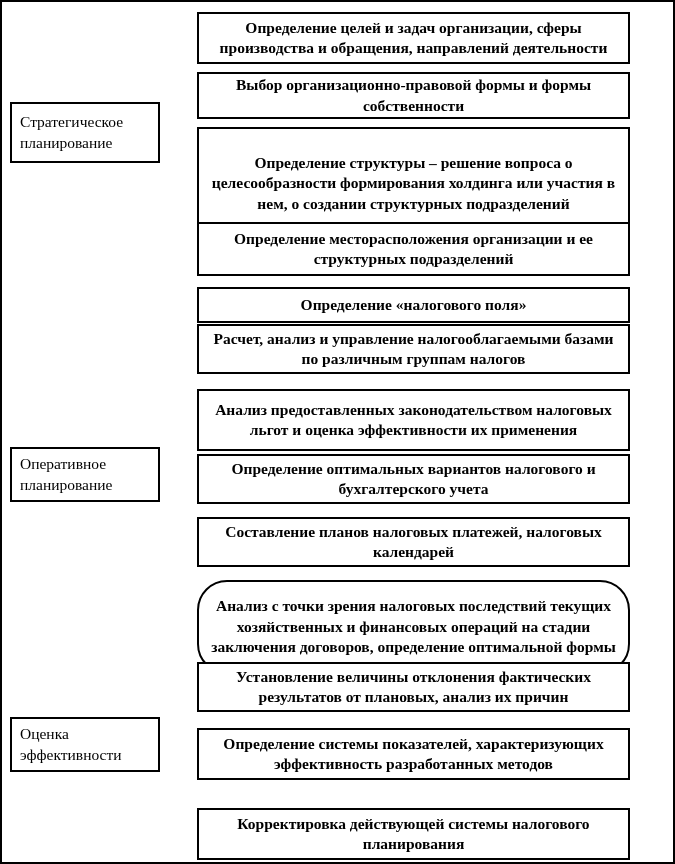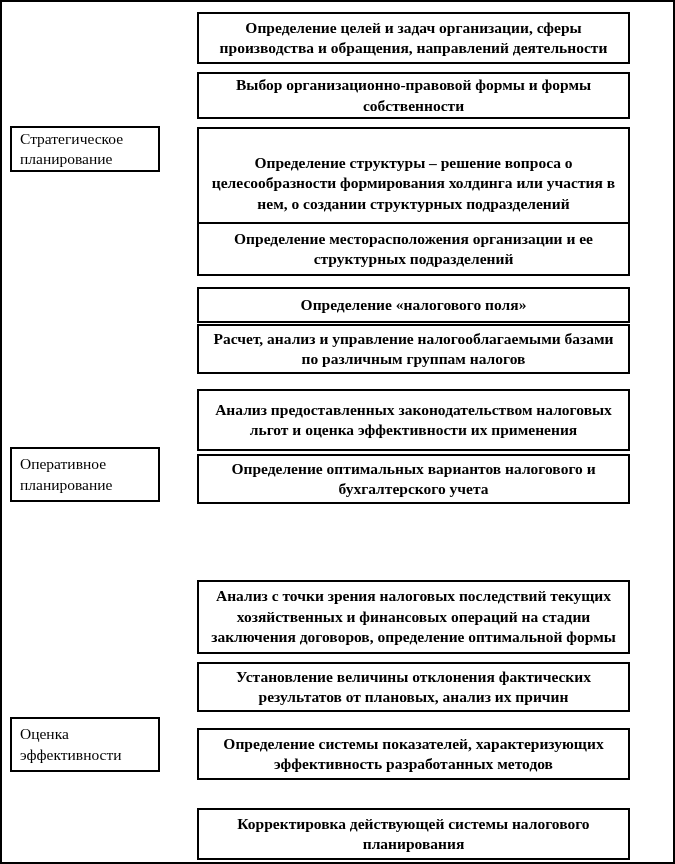"Стратегическое планирование" div.stage-box { height: 46px -> 61px; margin-top: 24px -> none }
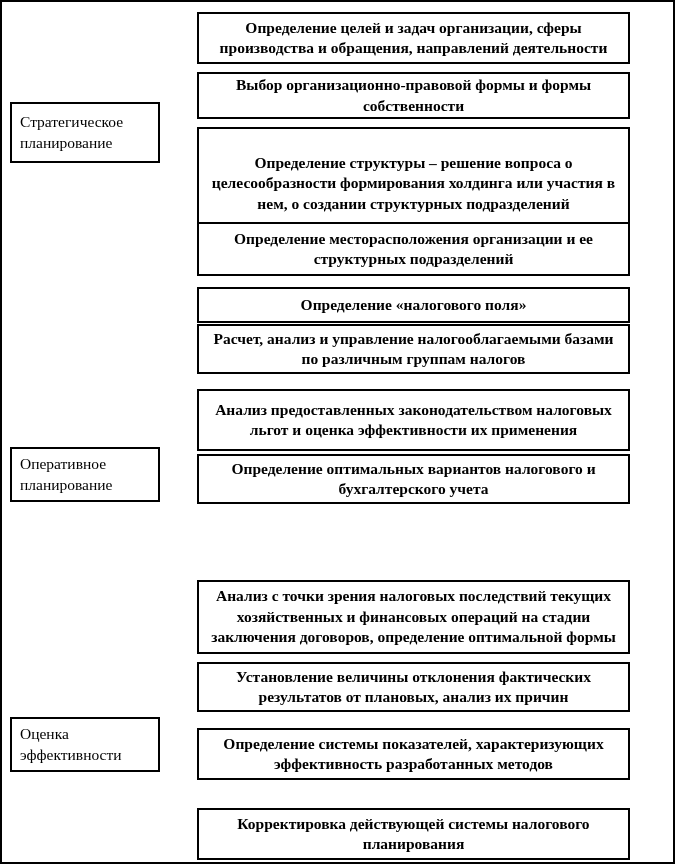"Составление планов налоговых платежей," div.step-box { html: none -> <div>Составление планов налоговых платежей, налоговых календарей</div> }
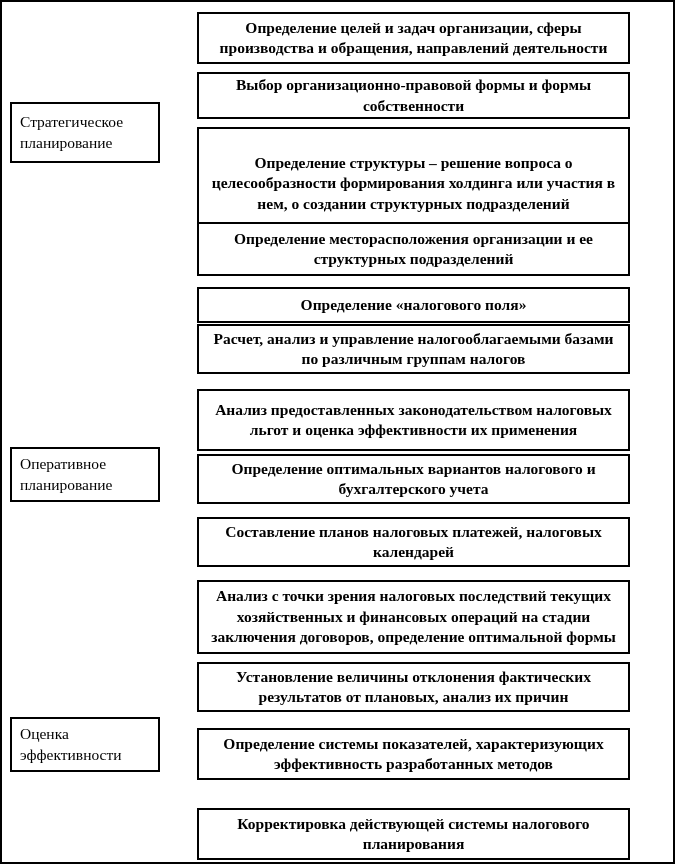"Анализ с точки зрения налоговых" div.step-box { border-radius: none -> 30px; height: 74px -> 94px }
